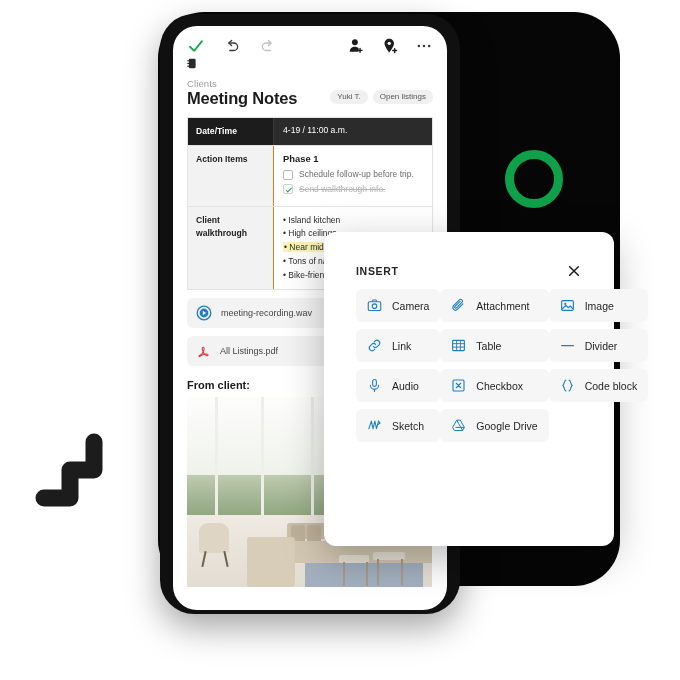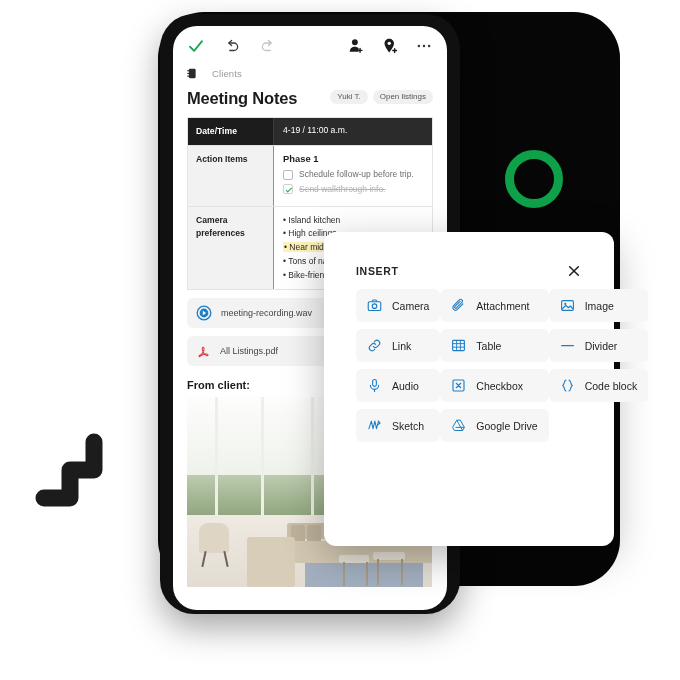"Clients" .crumb { flex-direction: none -> column; gap: 16px -> 9px }
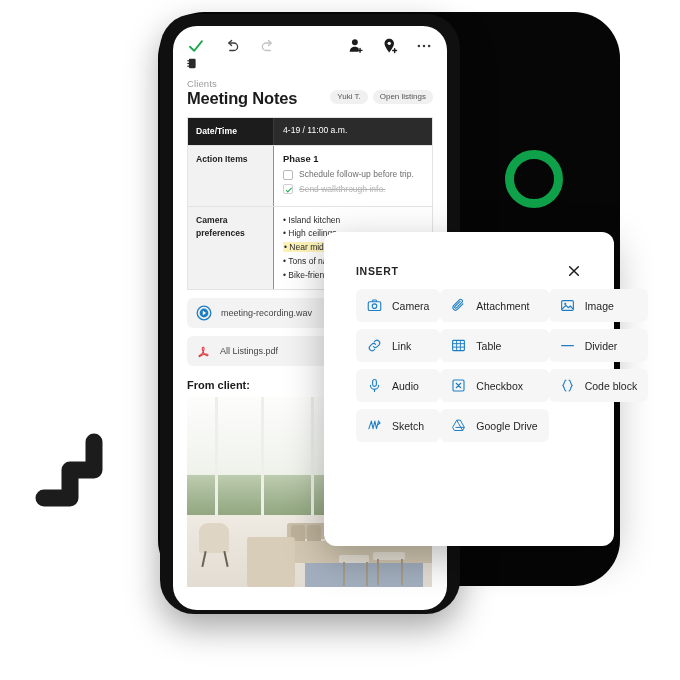"Camera preferences" div.tc-l { text: Camera preferences -> Client walkthrough }
